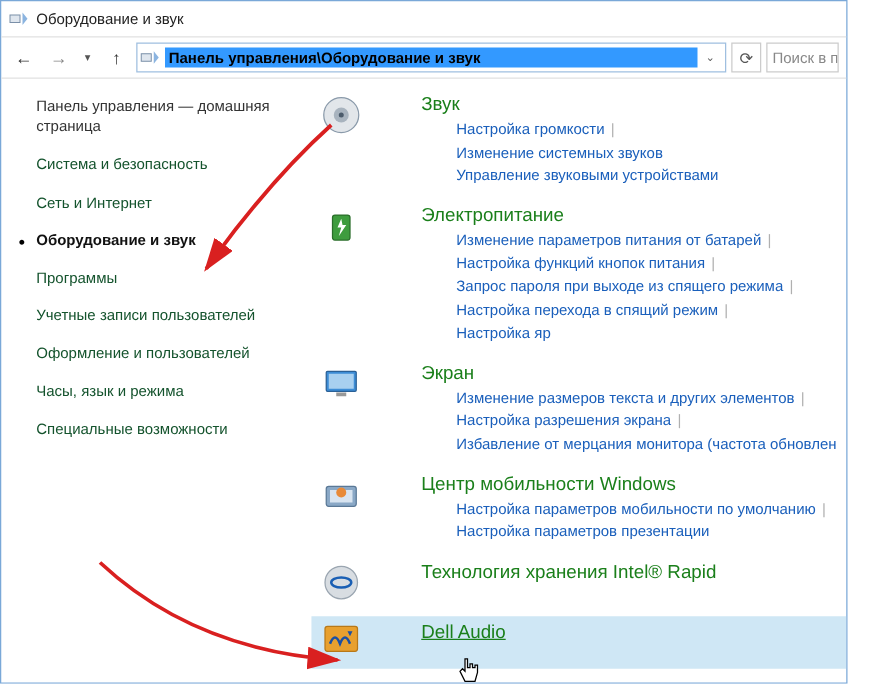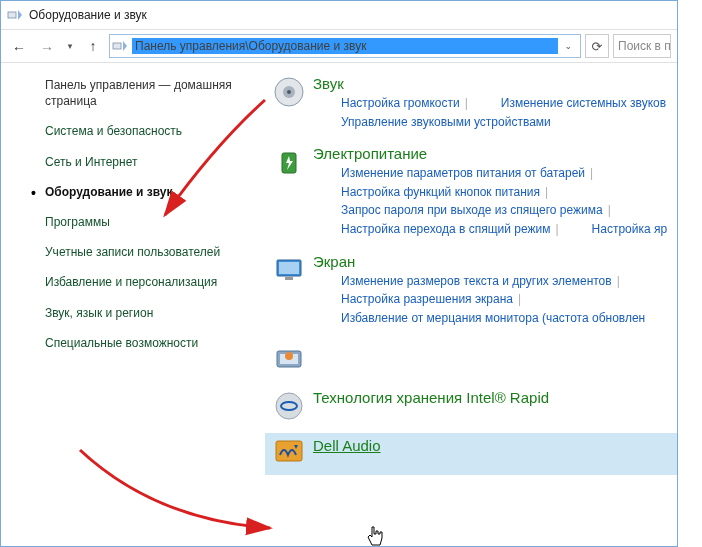"Панель управления\Оборудование и звук" .address .path { color: #404040 -> #000000; font-weight: none -> bold }
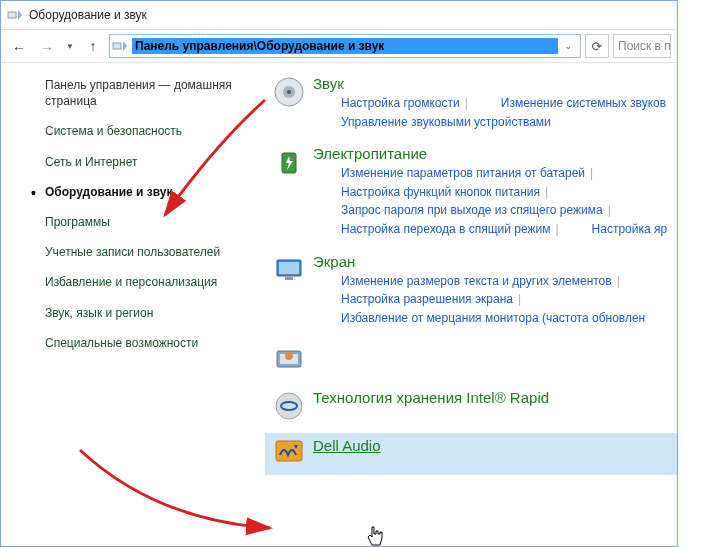"Панель управления — домашняя страница" .sidebar { margin-left: 16px -> none }
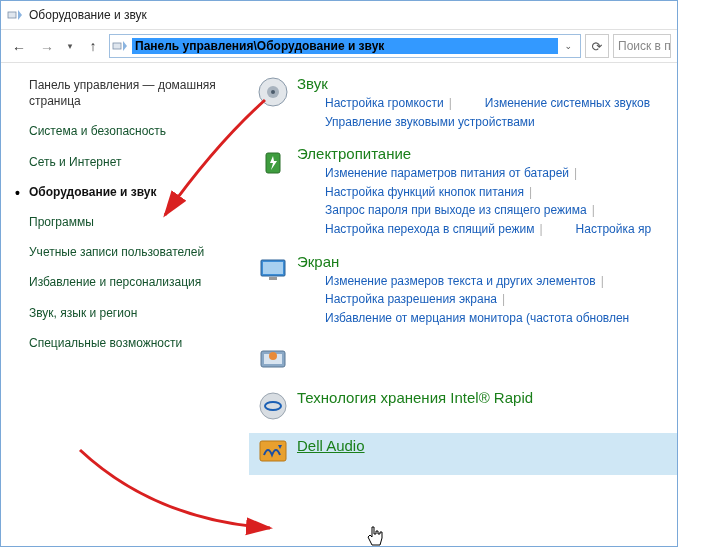"Звук" .cat { gap: none -> 40px }
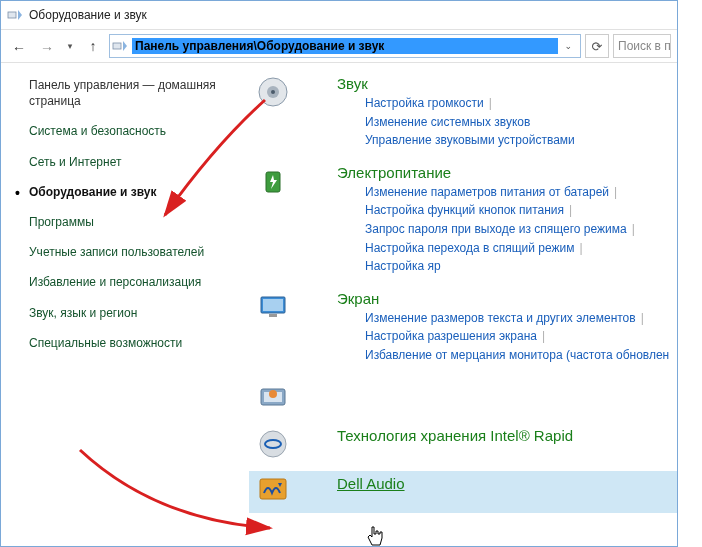"Избавление и персонализация" div.side-item { text: Избавление и персонализация -> Оформление и пользователей }
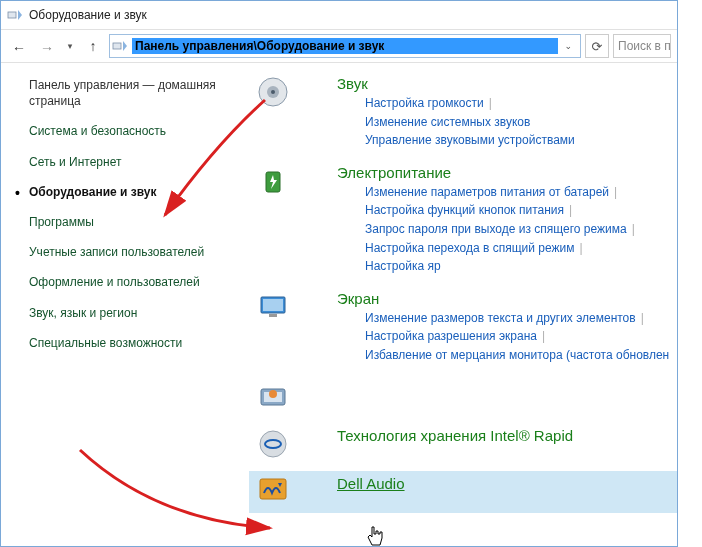"Звук, язык и регион" div.side-item { text: Звук, язык и регион -> Часы, язык и режима }
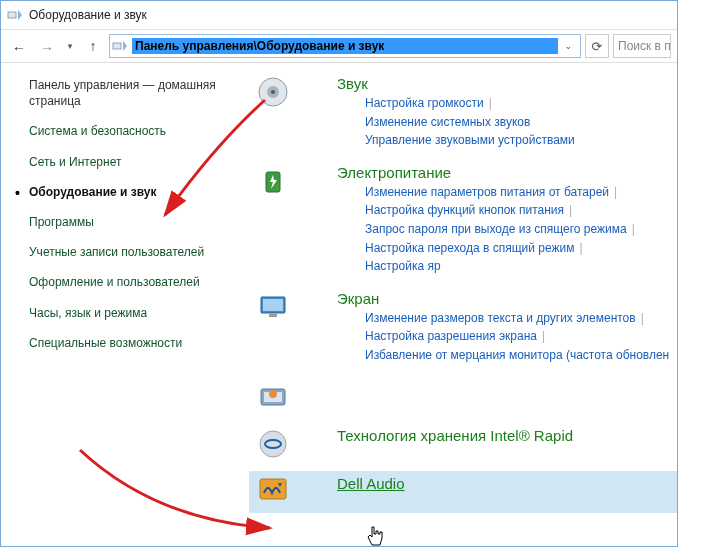"Центр мобильности Windows" div.cat-body { html: none -> <div> <div>Центр мобильности Windows</div> <div> <span>Настройка параметров мобильности по умолчанию</span><span>|</span><br> <span>Настройка параметров презентации</span> </div> </div> }
